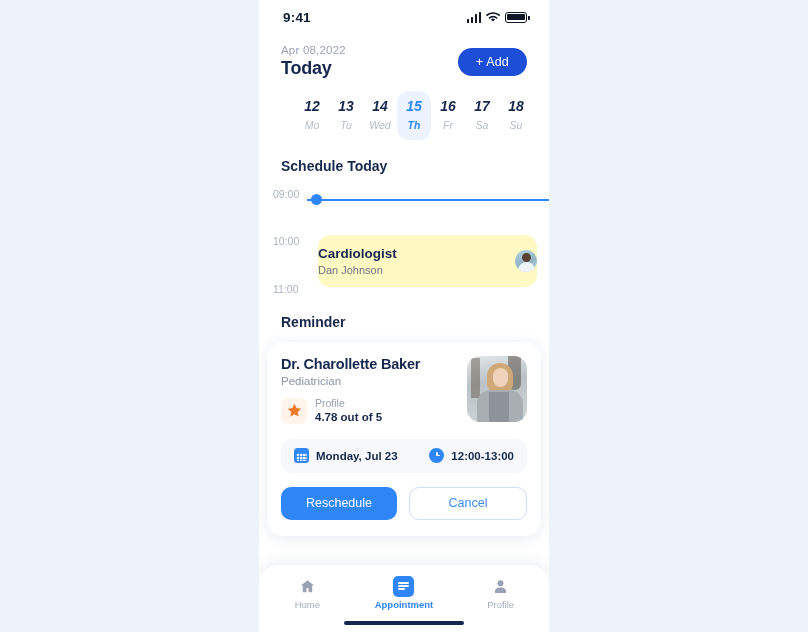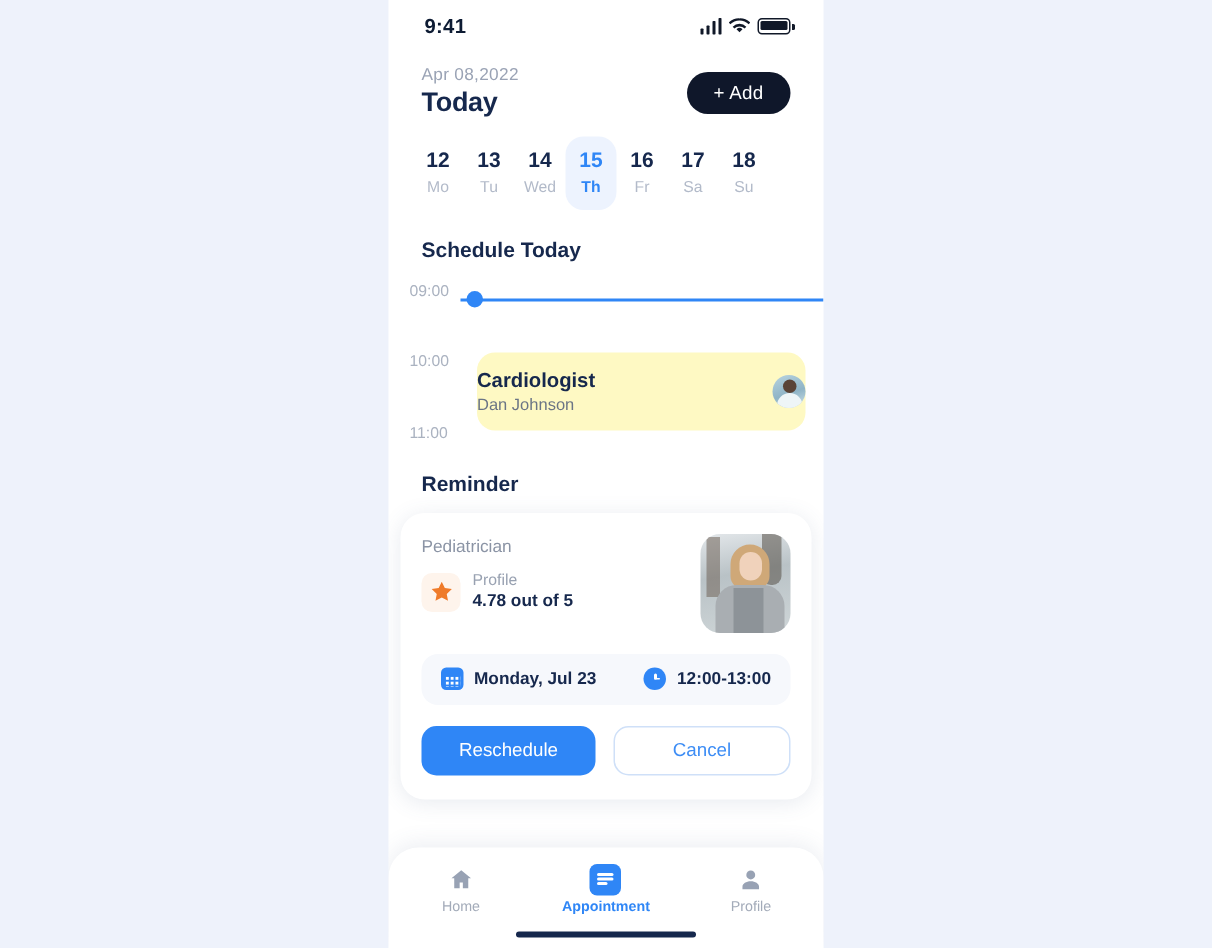"+ Add" #add-button { background: #0f172a -> #1d4ed8 }
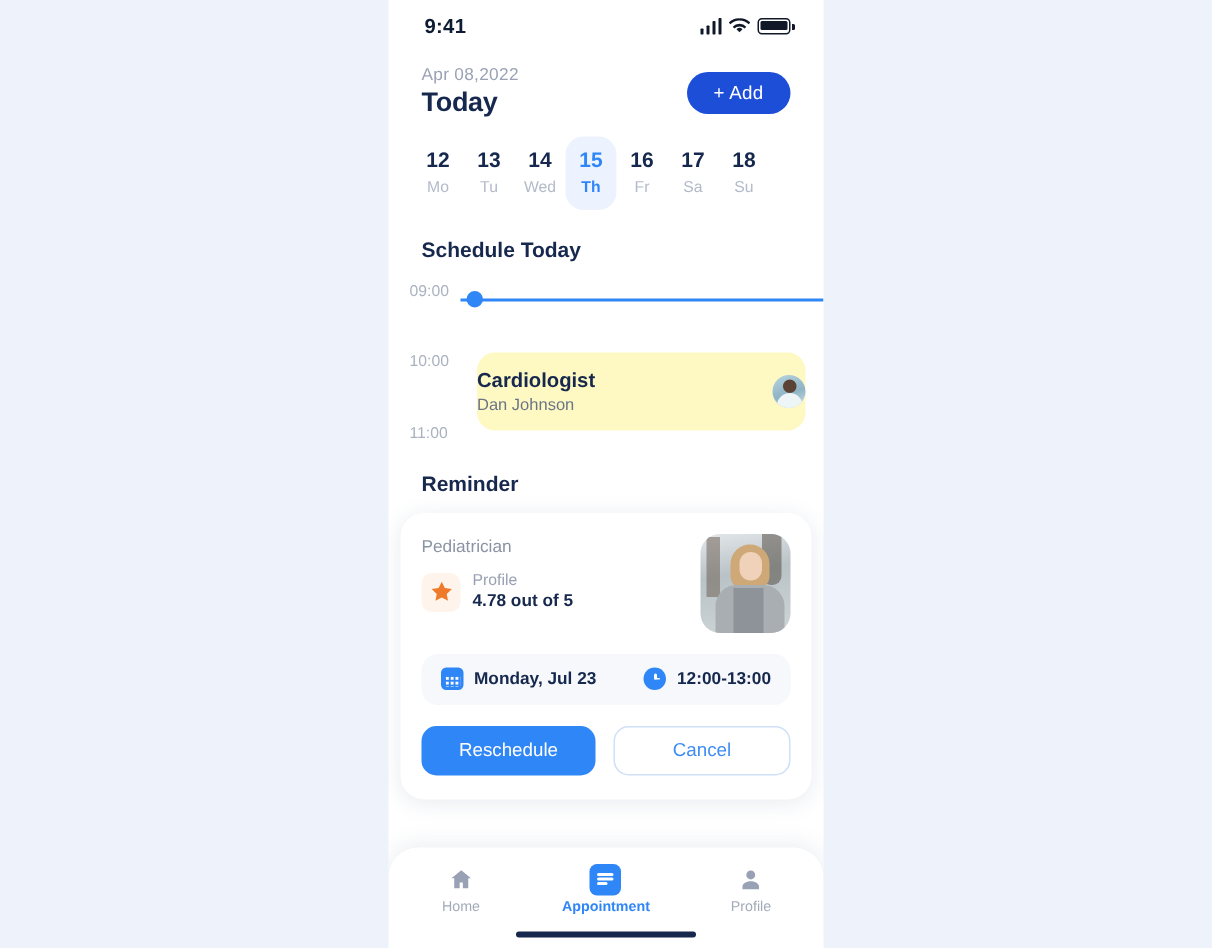"12" #week-strip { font-style: none -> italic; justify-content: flex-start -> flex-end }
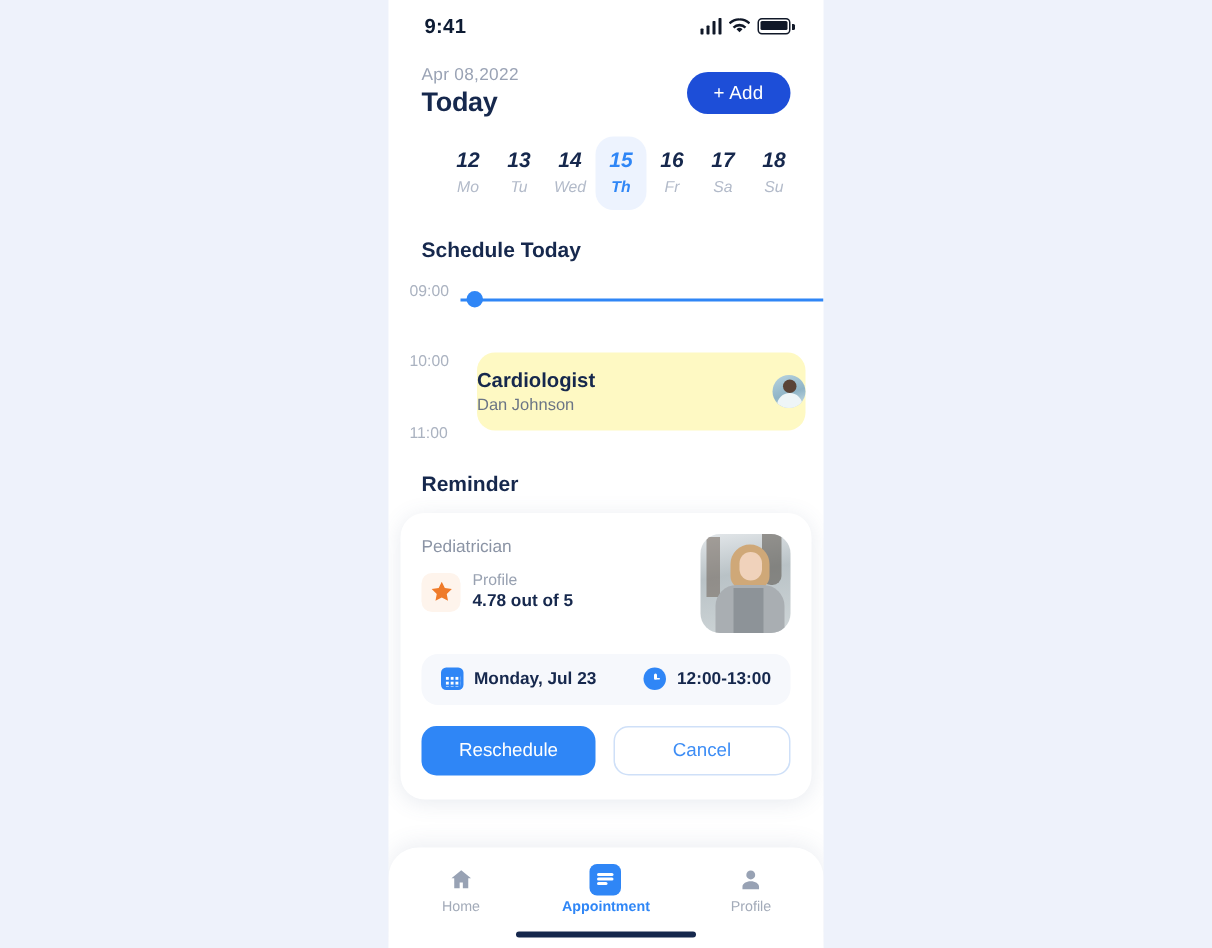"Dr. Charollette Baker" div { html: none -> <div>Dr. Charollette Baker</div> }
